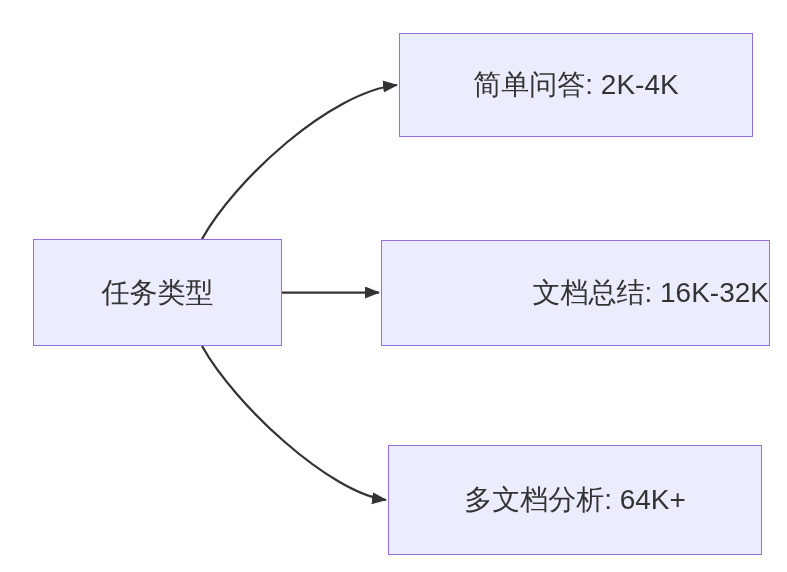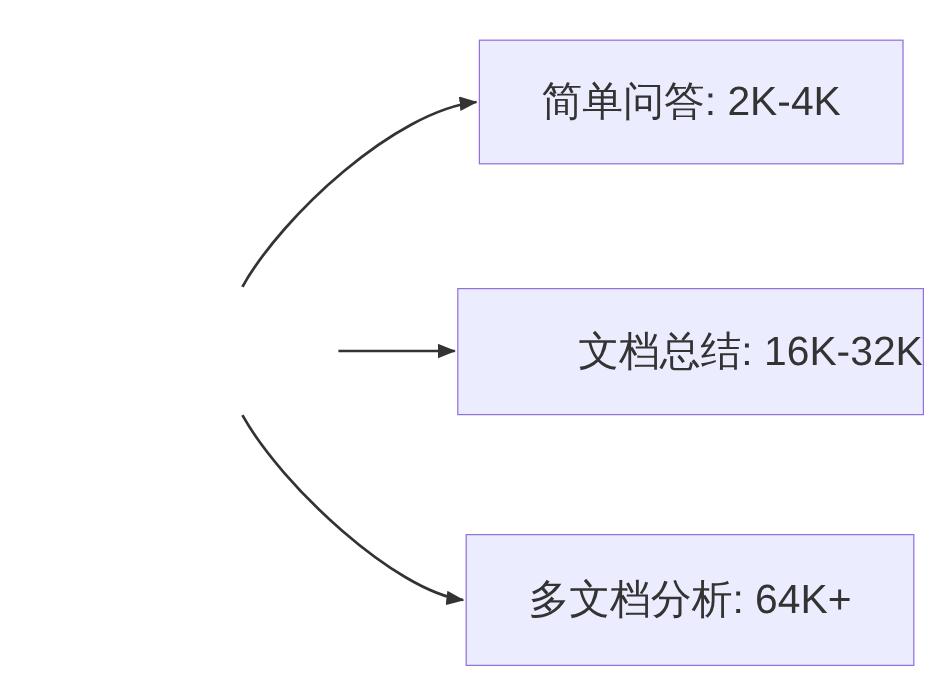"简单问答: 2K-4K" .node-label { font-size: 34px -> 28px }
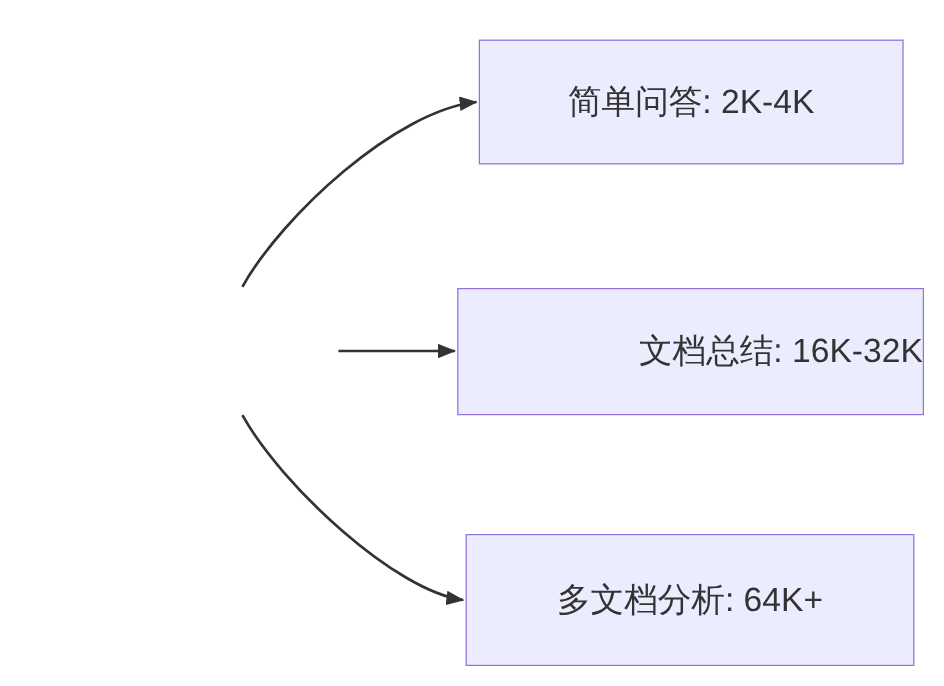"任务类型" div.node { html: none -> <div> <span>任务类型</span> </div> }
